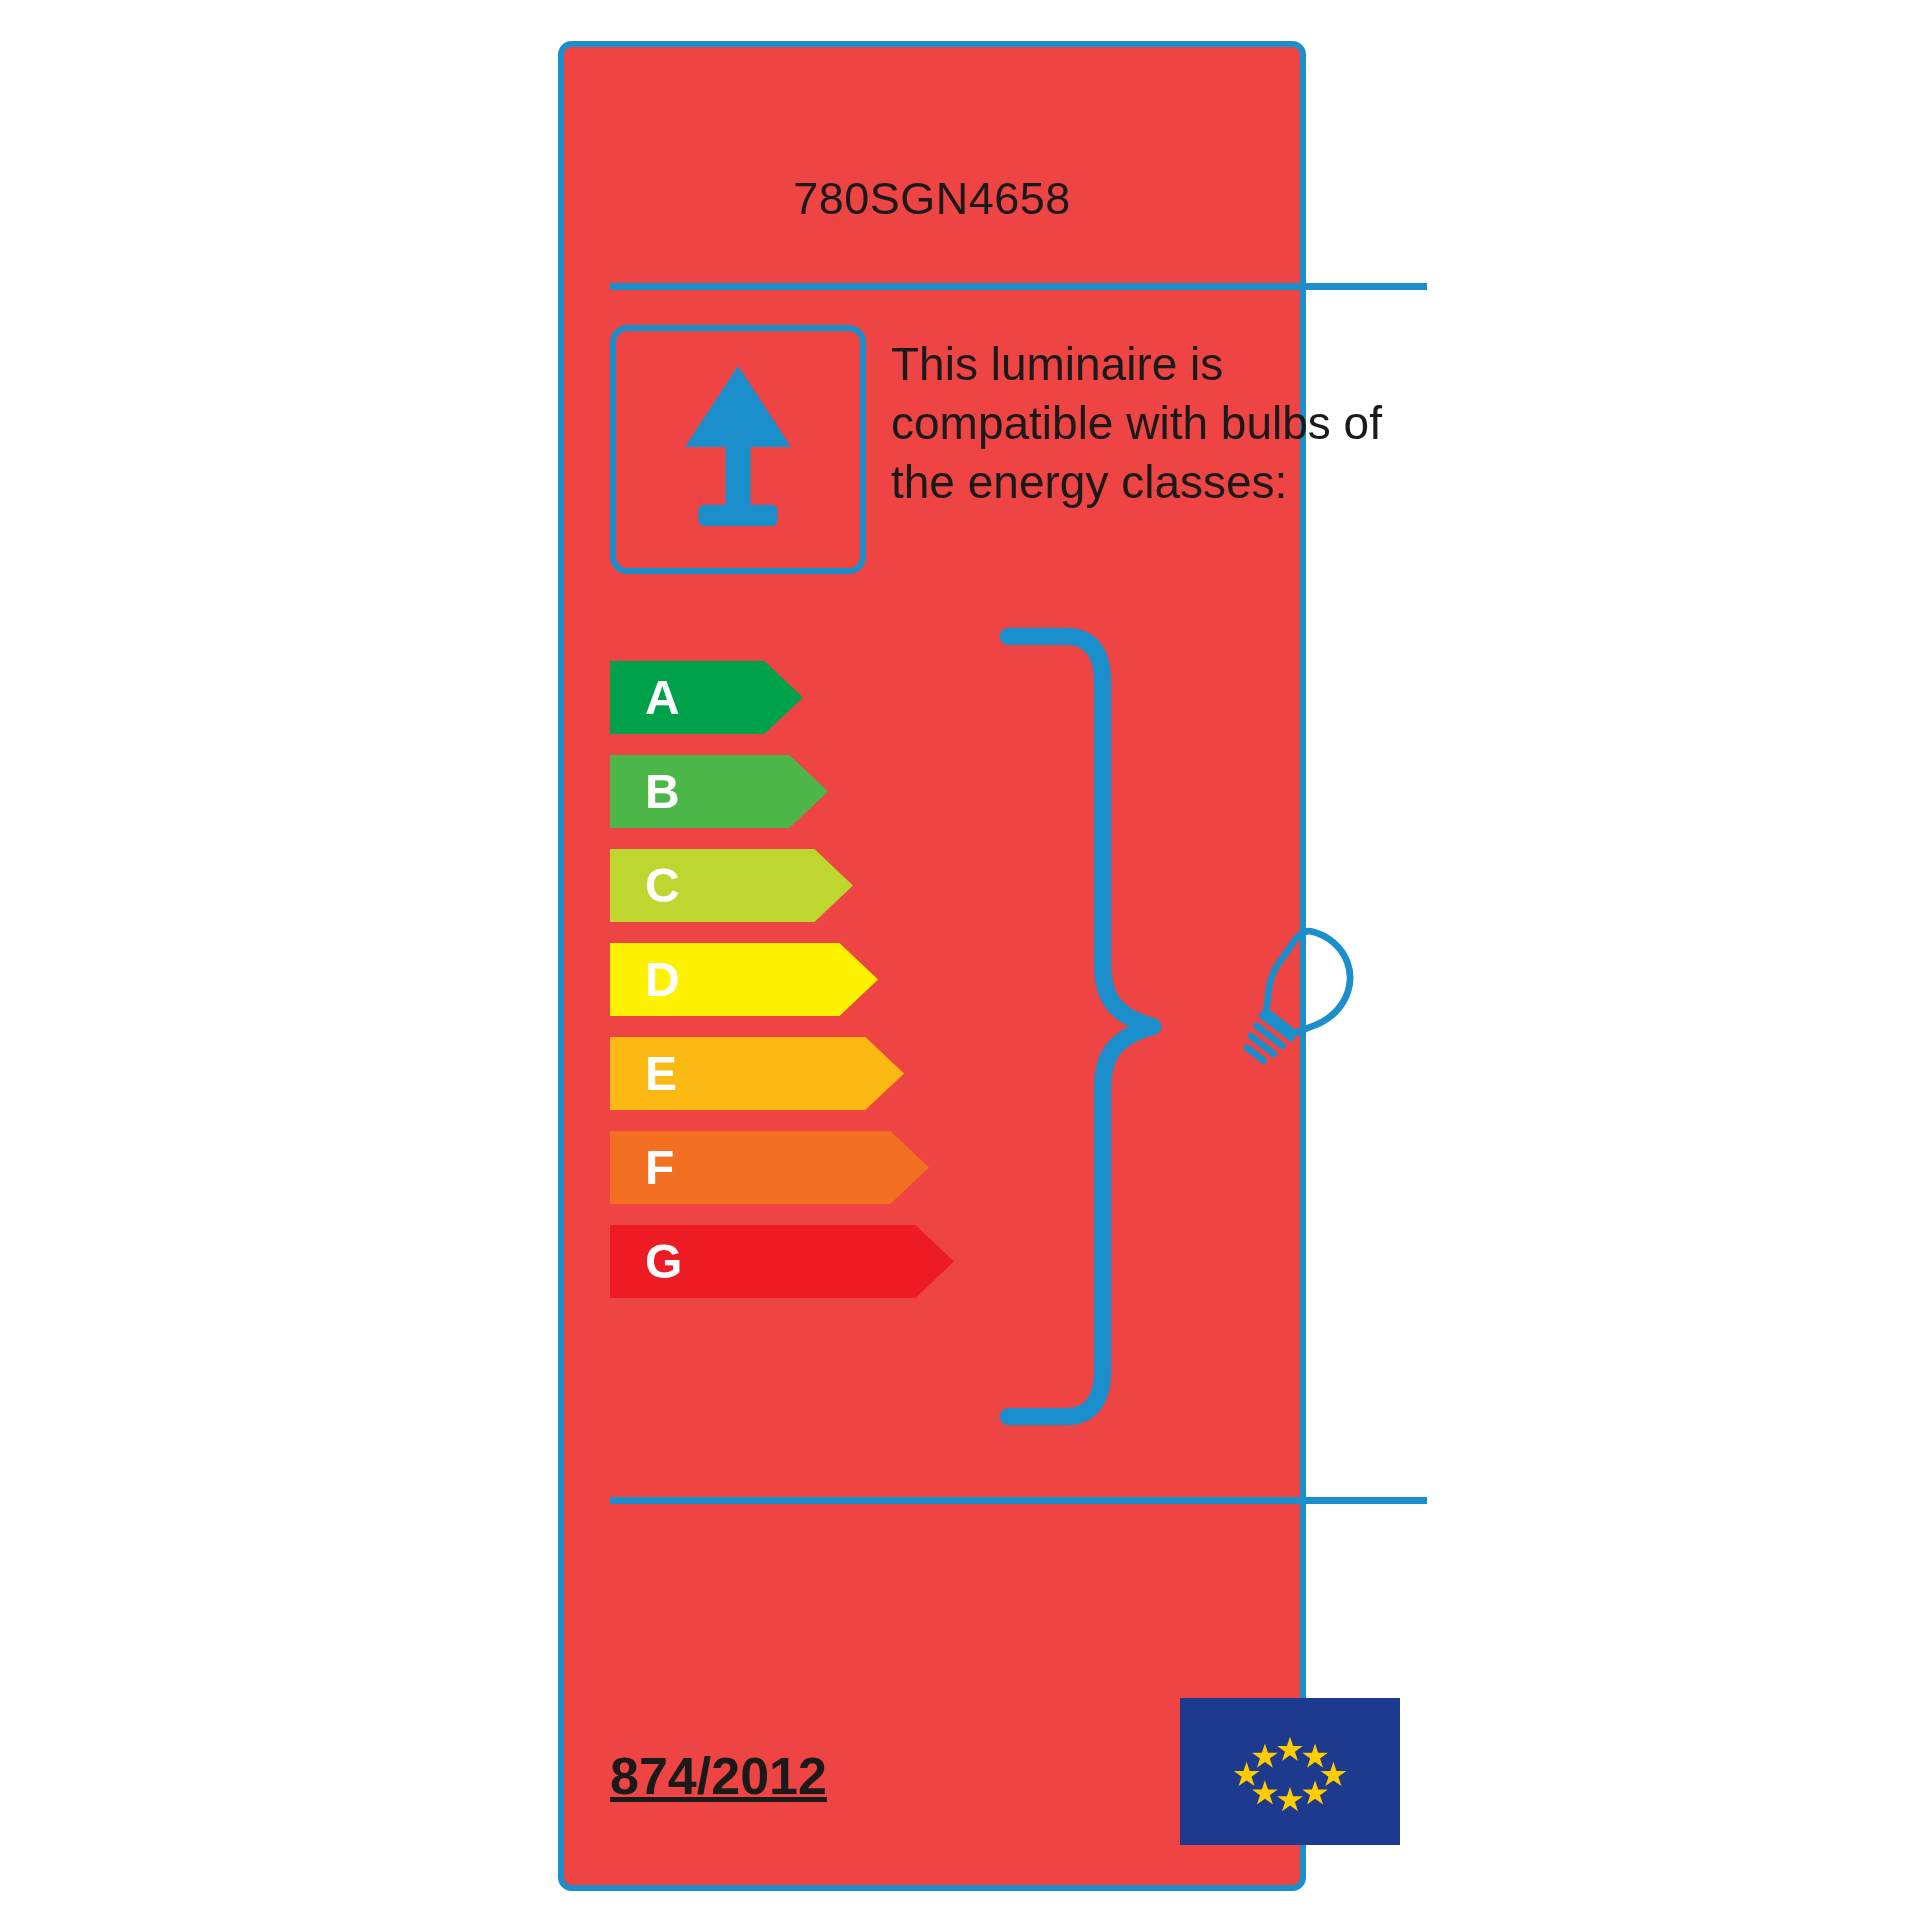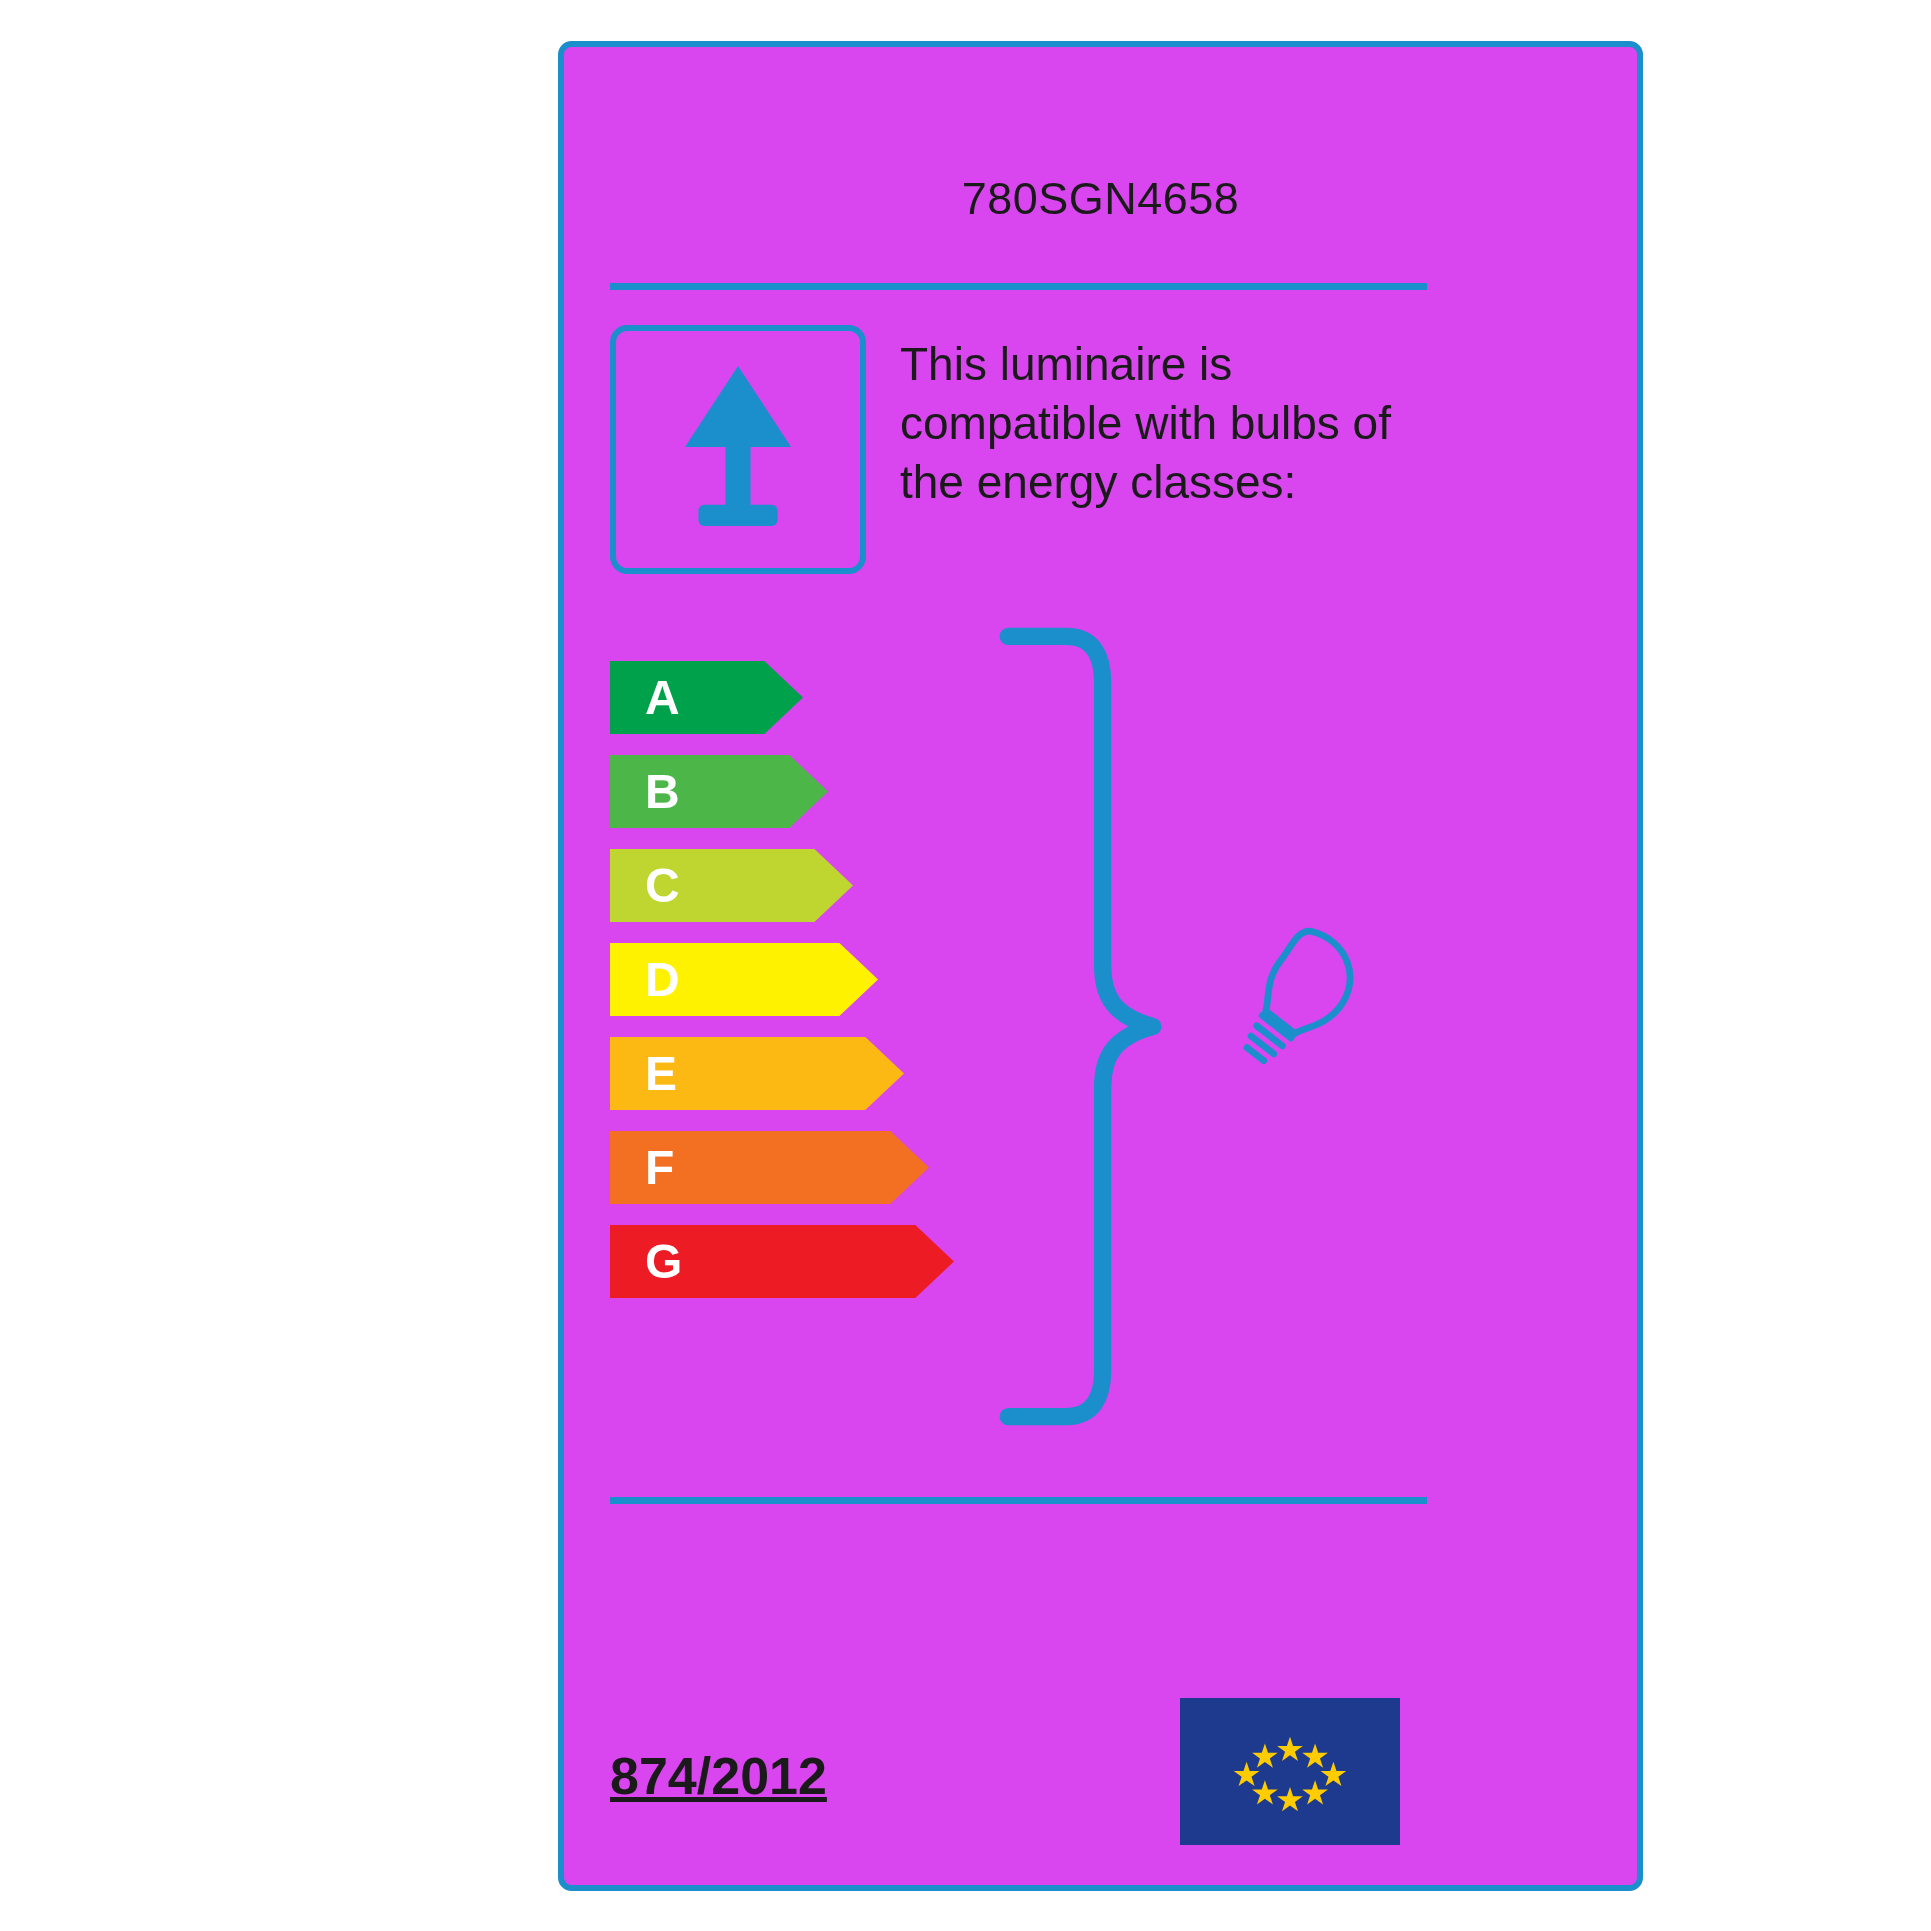"780SGN4658" .label-card { background: #d946ef -> #ef4444; width: 1085px -> 748px }
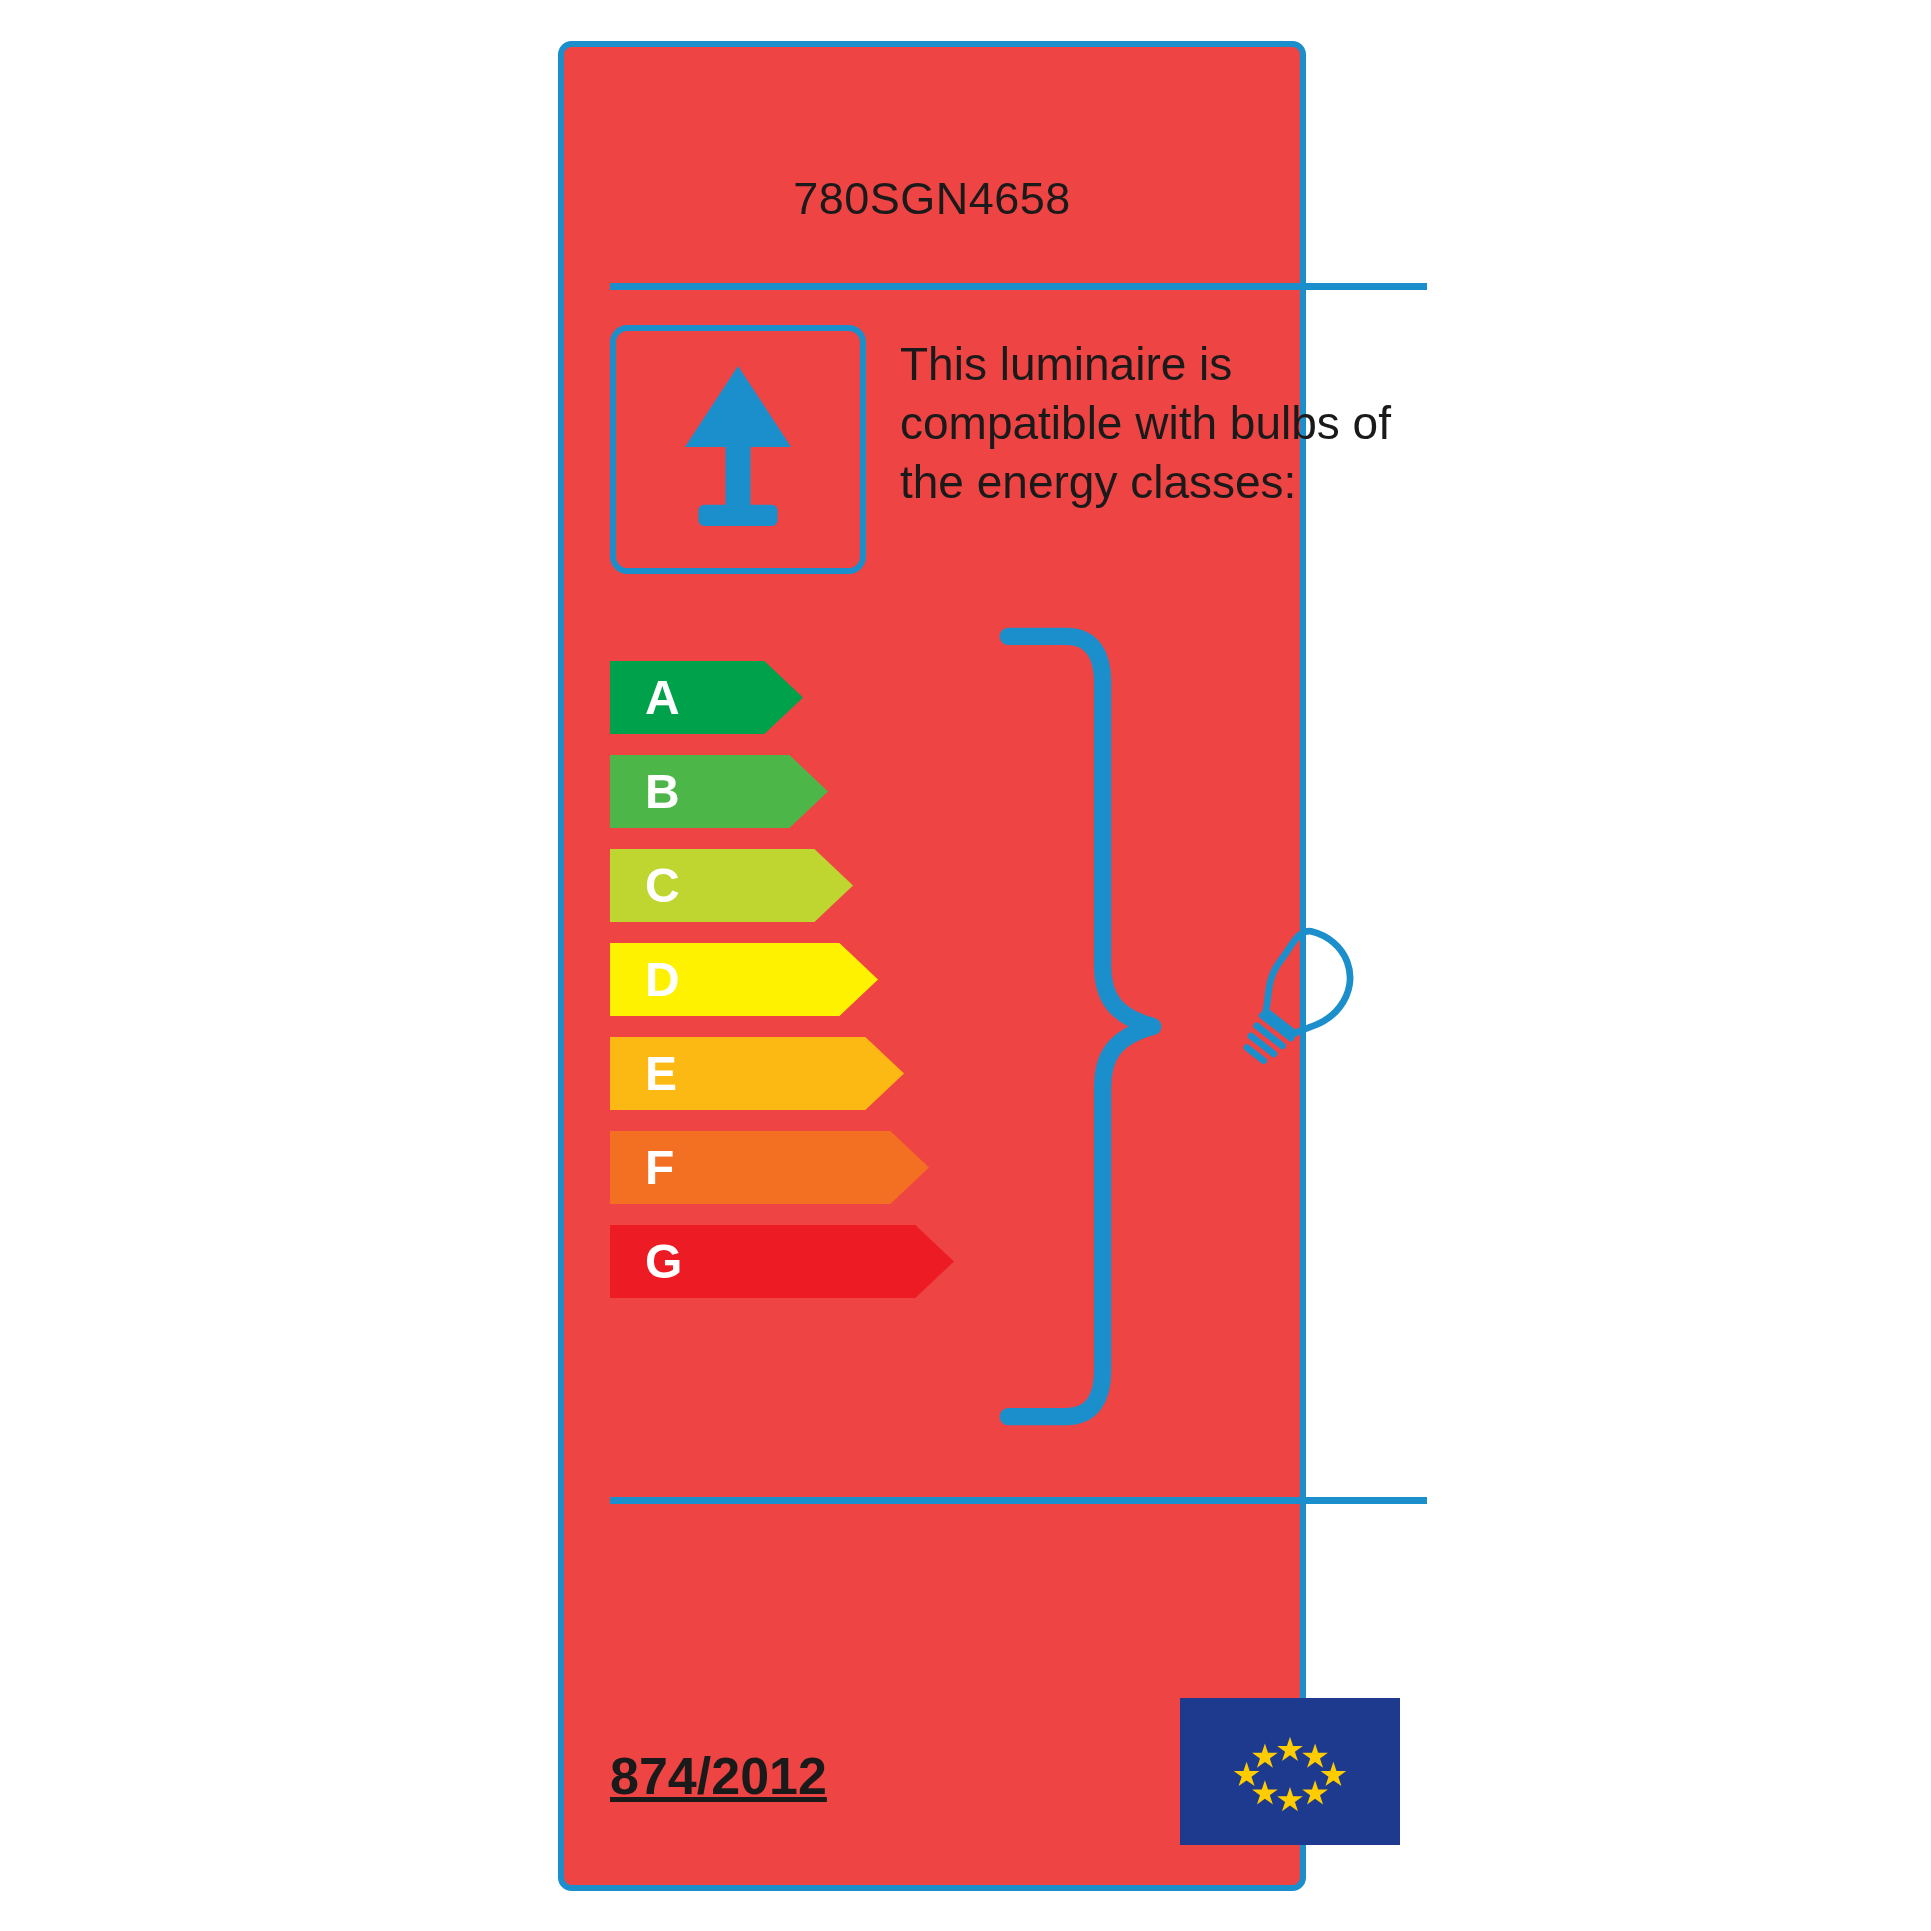"This luminaire is compatible with" .compat-text { left: 336px -> 327px }
